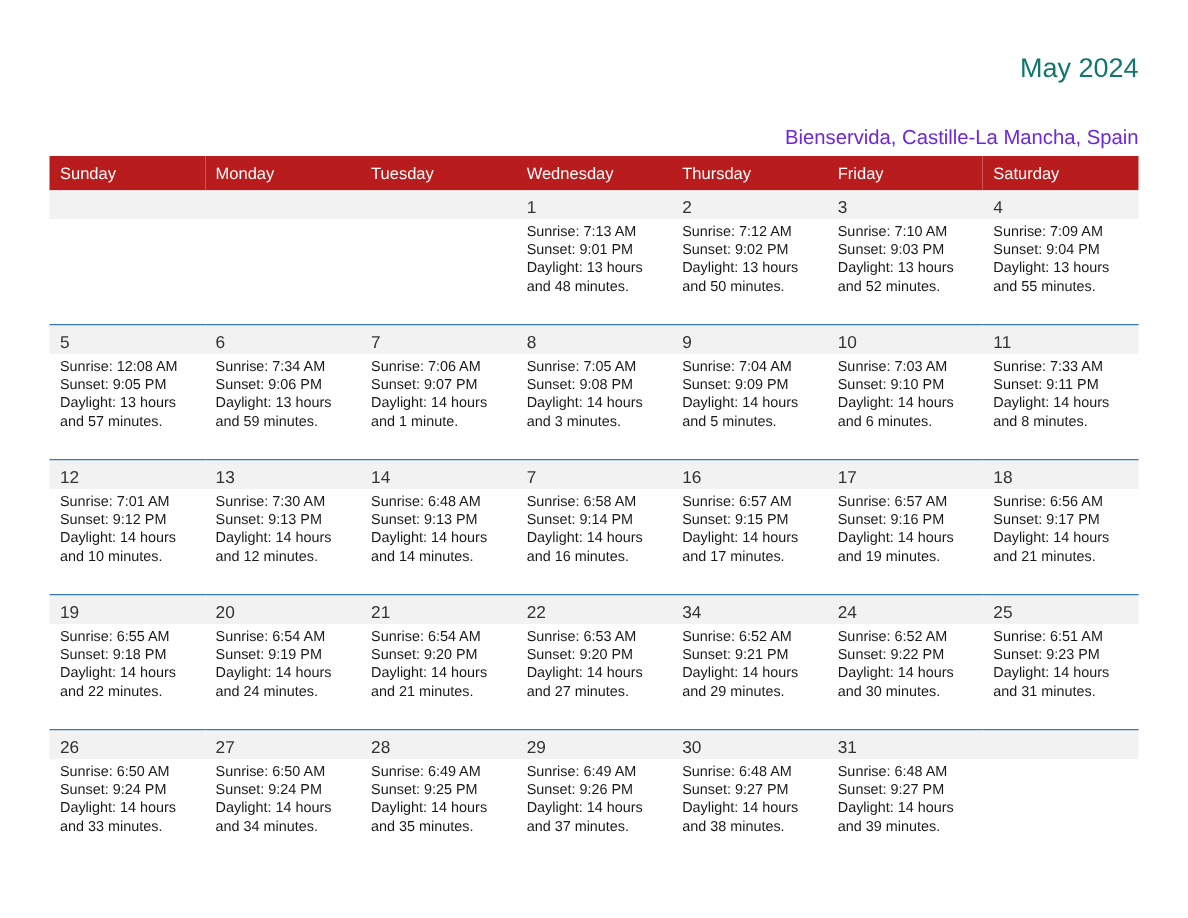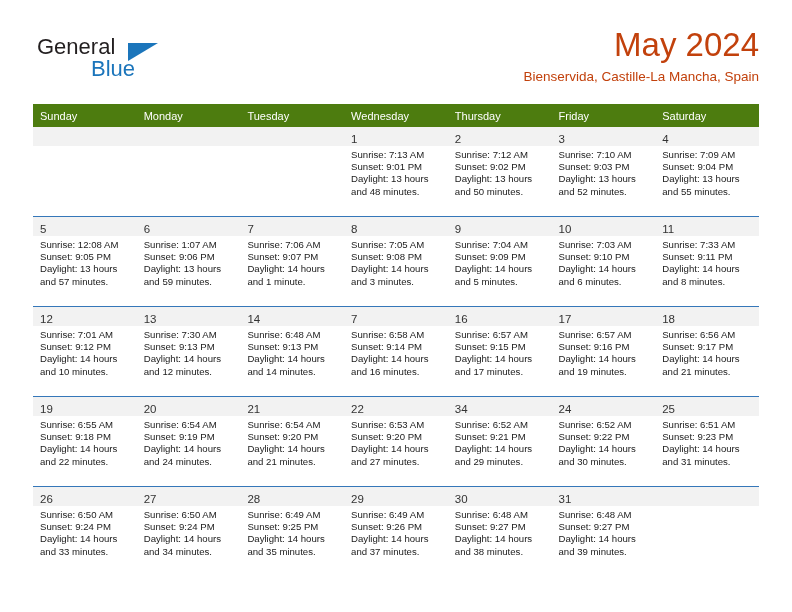"General" div.logo { html: <div> <span>General</span> <span></span> <span>Blue</span> </div> -> none }
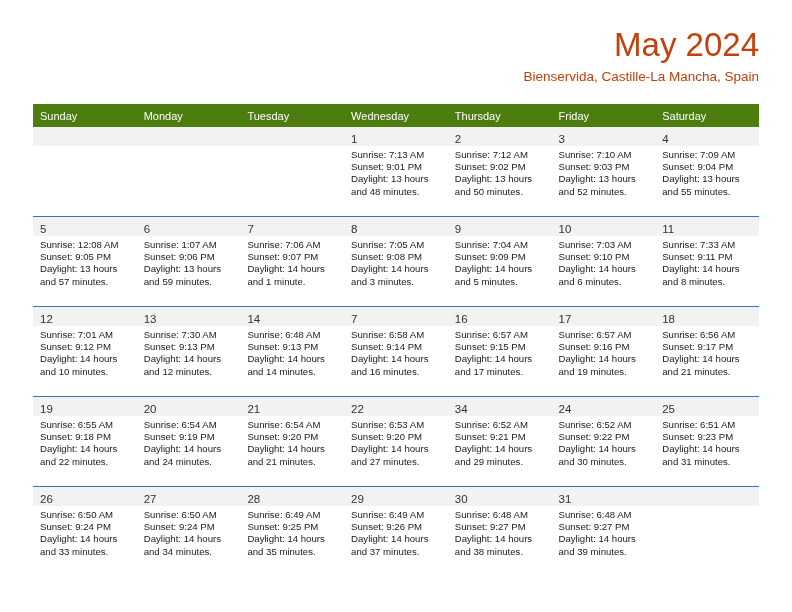"May 2024" .cal-title { color: #c2410c -> #0f766e; font-size: 33px -> 18px }
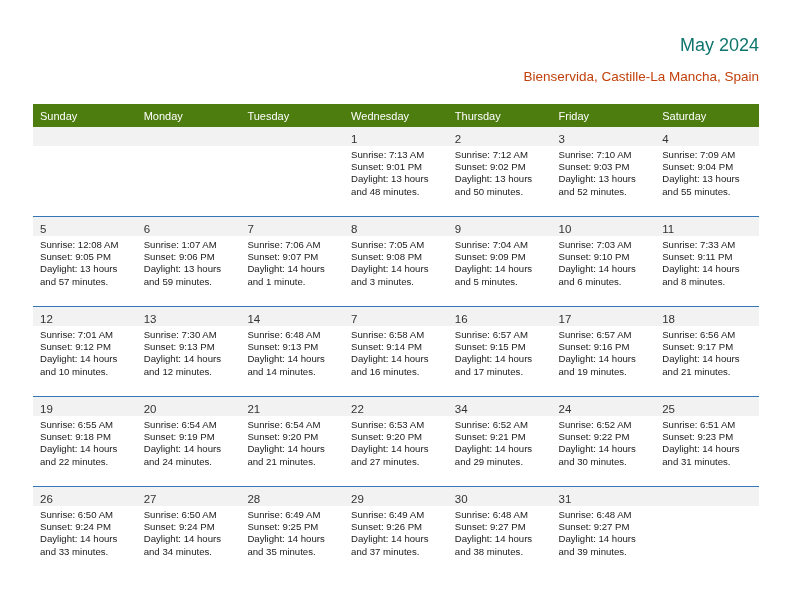"Bienservida, Castille-La Mancha, Spain" .cal-subtitle { color: #c2410c -> #6d28d9; margin-top: 7px -> 22px }
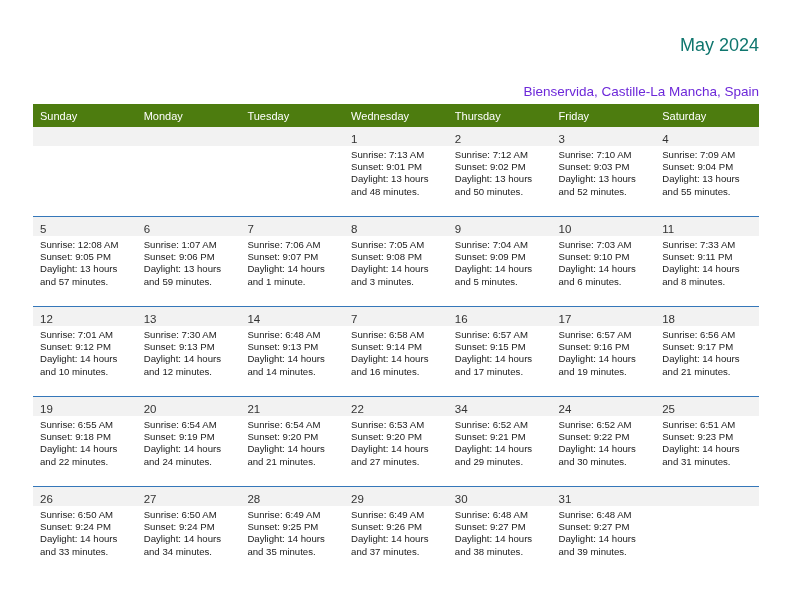"Sunday" .calendar th { background: #4d7c0f -> #b91c1c }
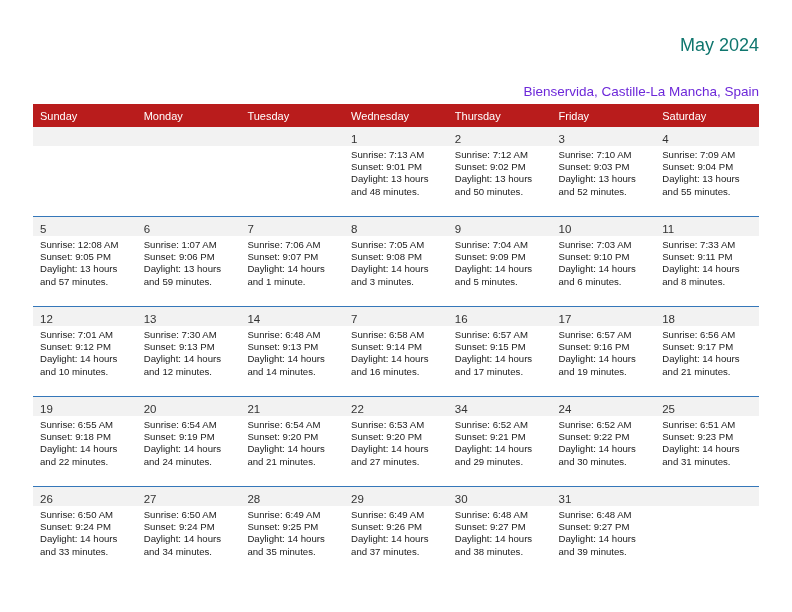"Sunrise: 1:07 AM" div { text: 1:07 -> 7:34 }
